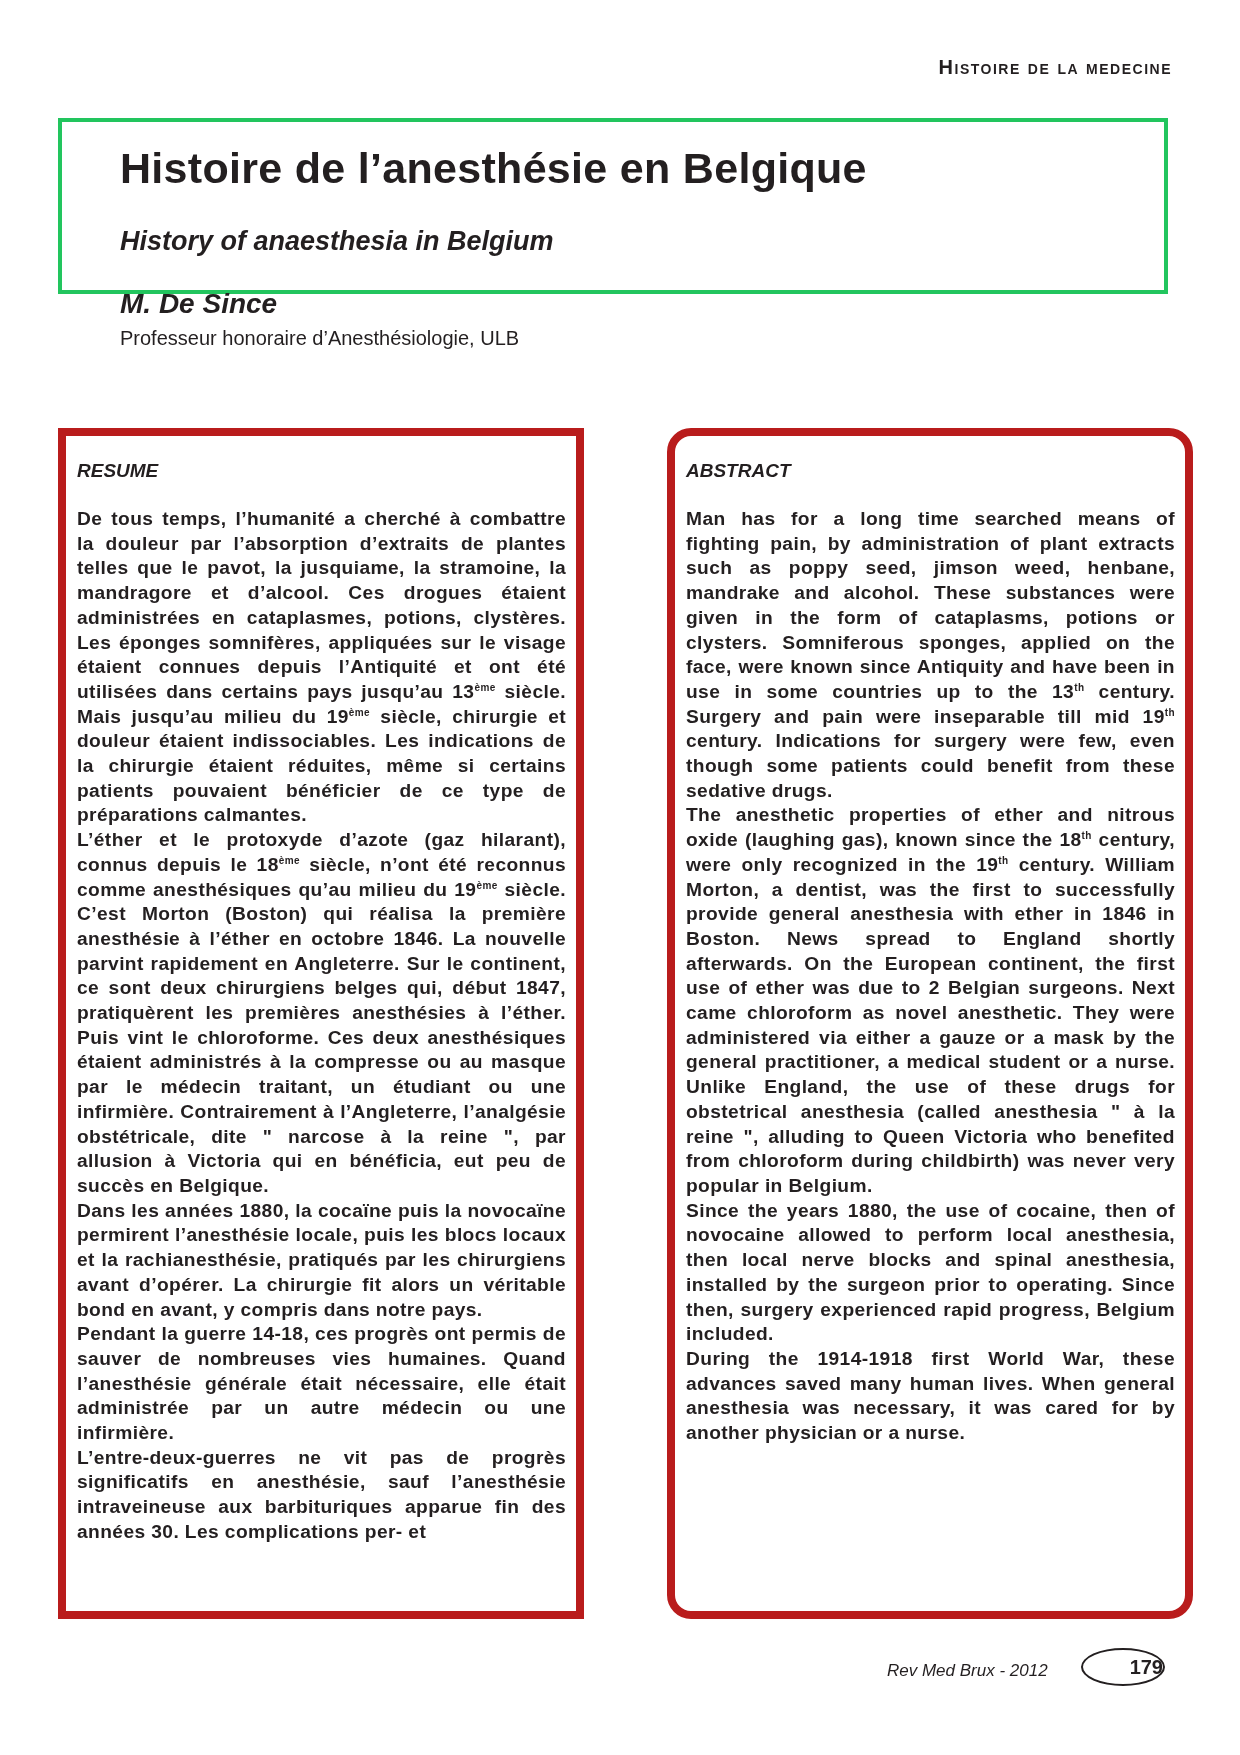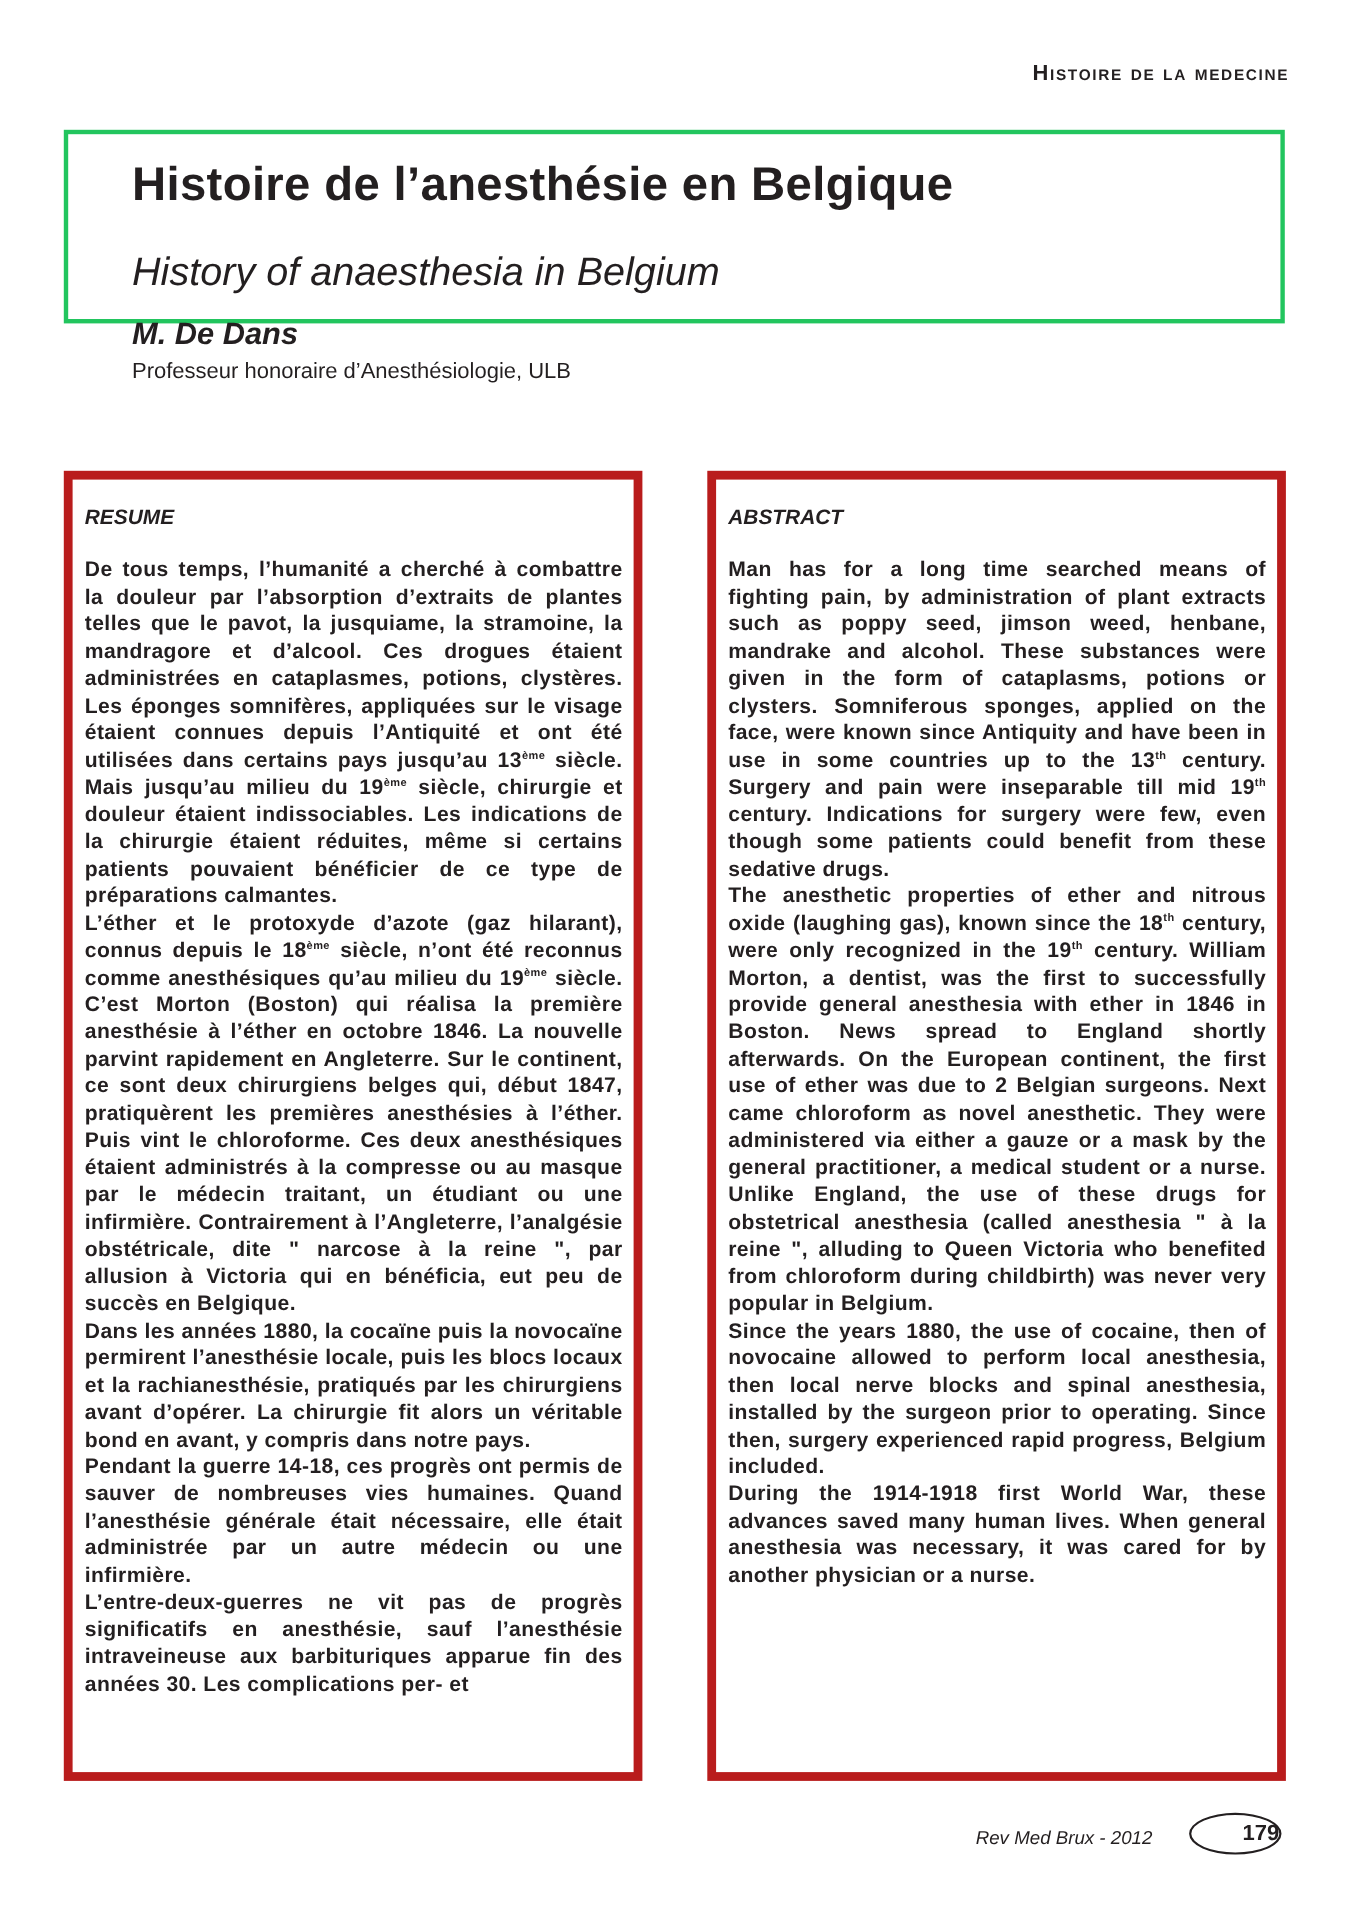"History of anaesthesia in Belgium" .subtitle { font-size: 36px -> 27px; font-weight: normal -> bold }
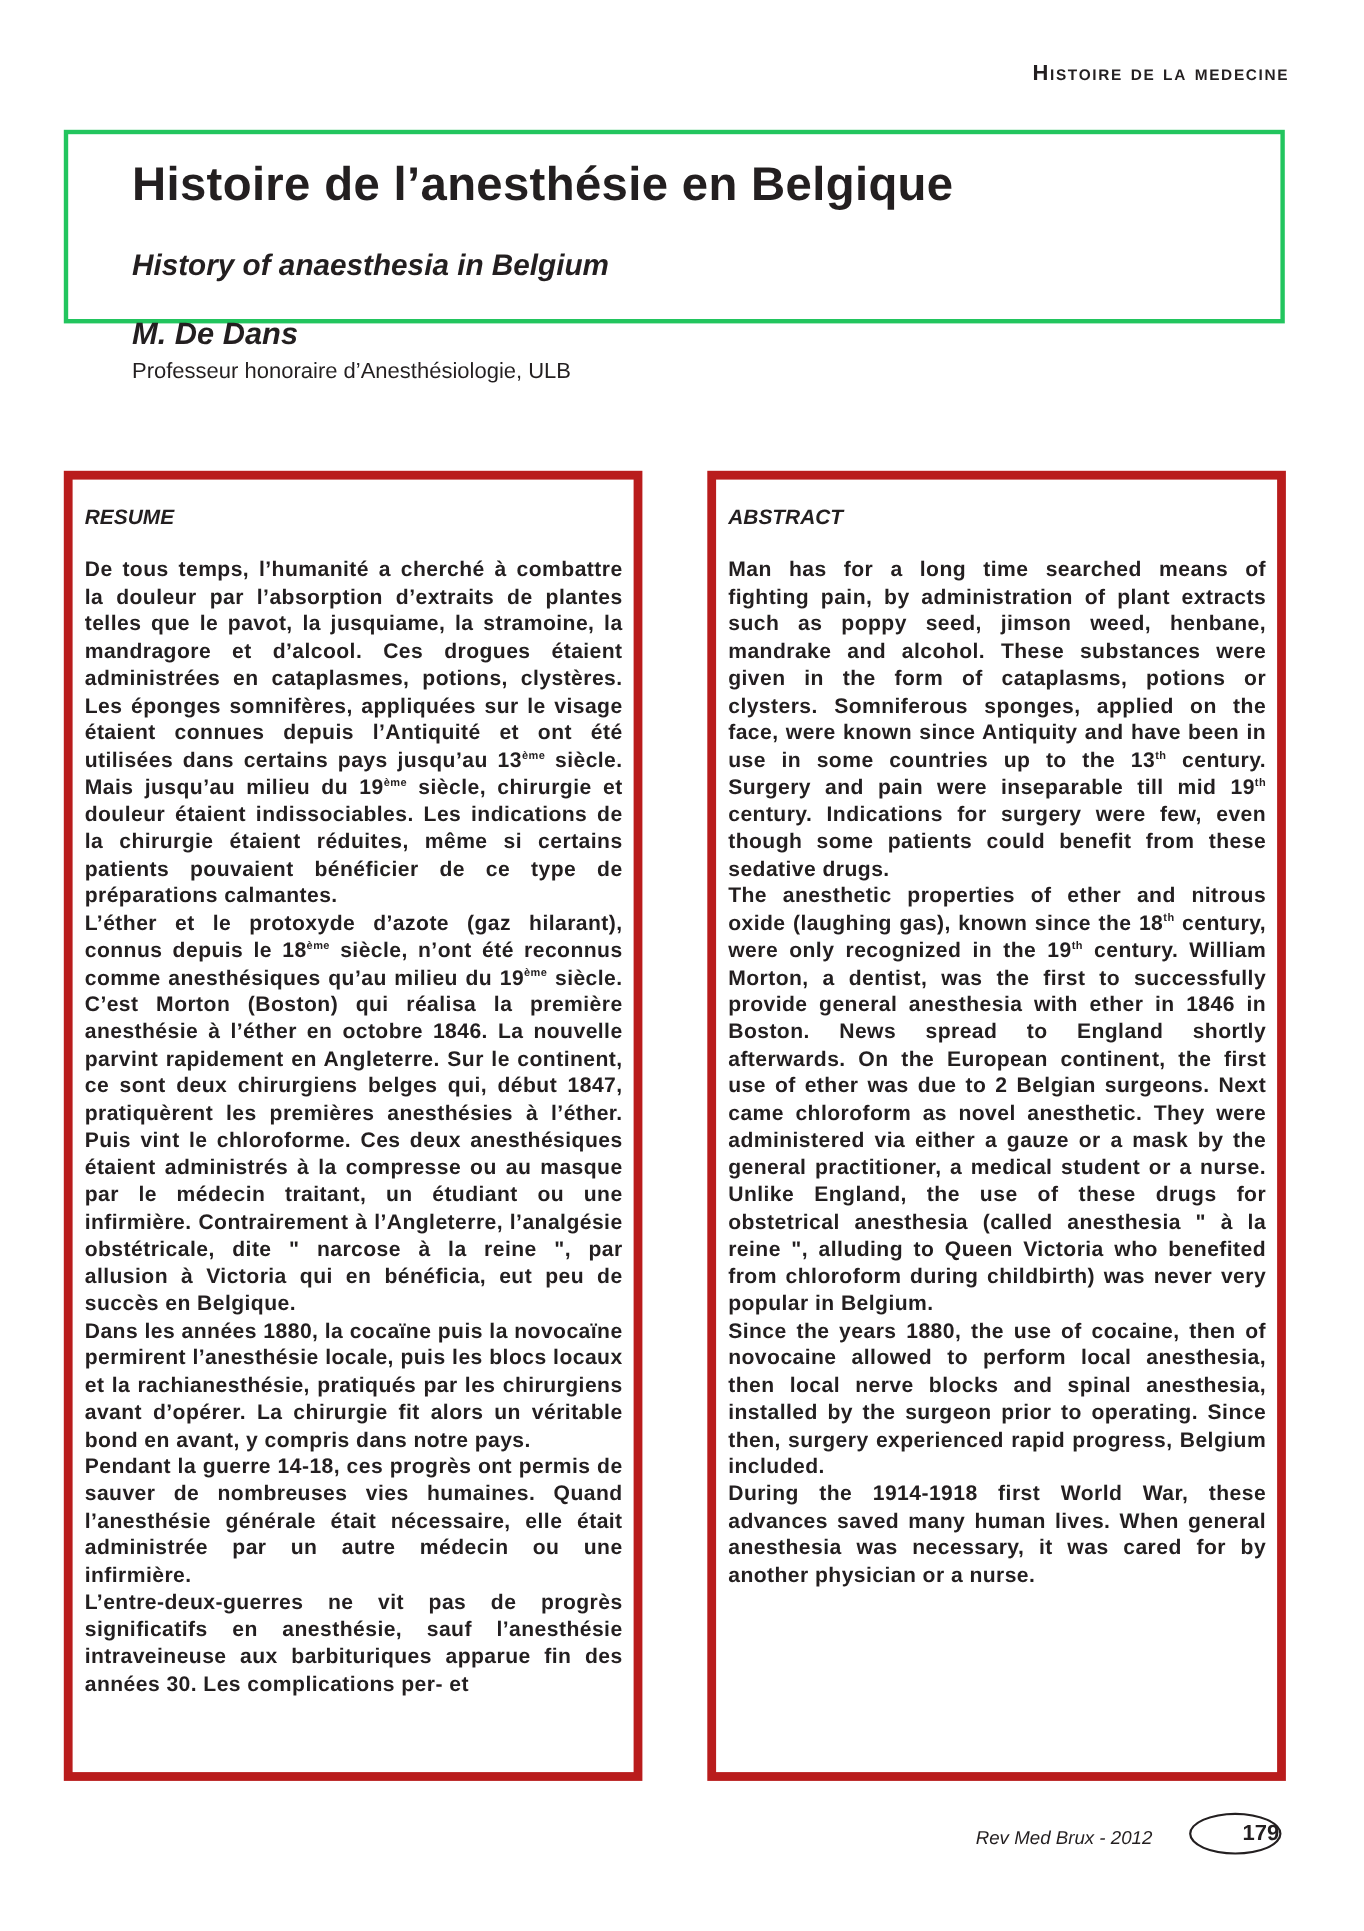"M. De Dans" p.author { text: Dans -> Since }
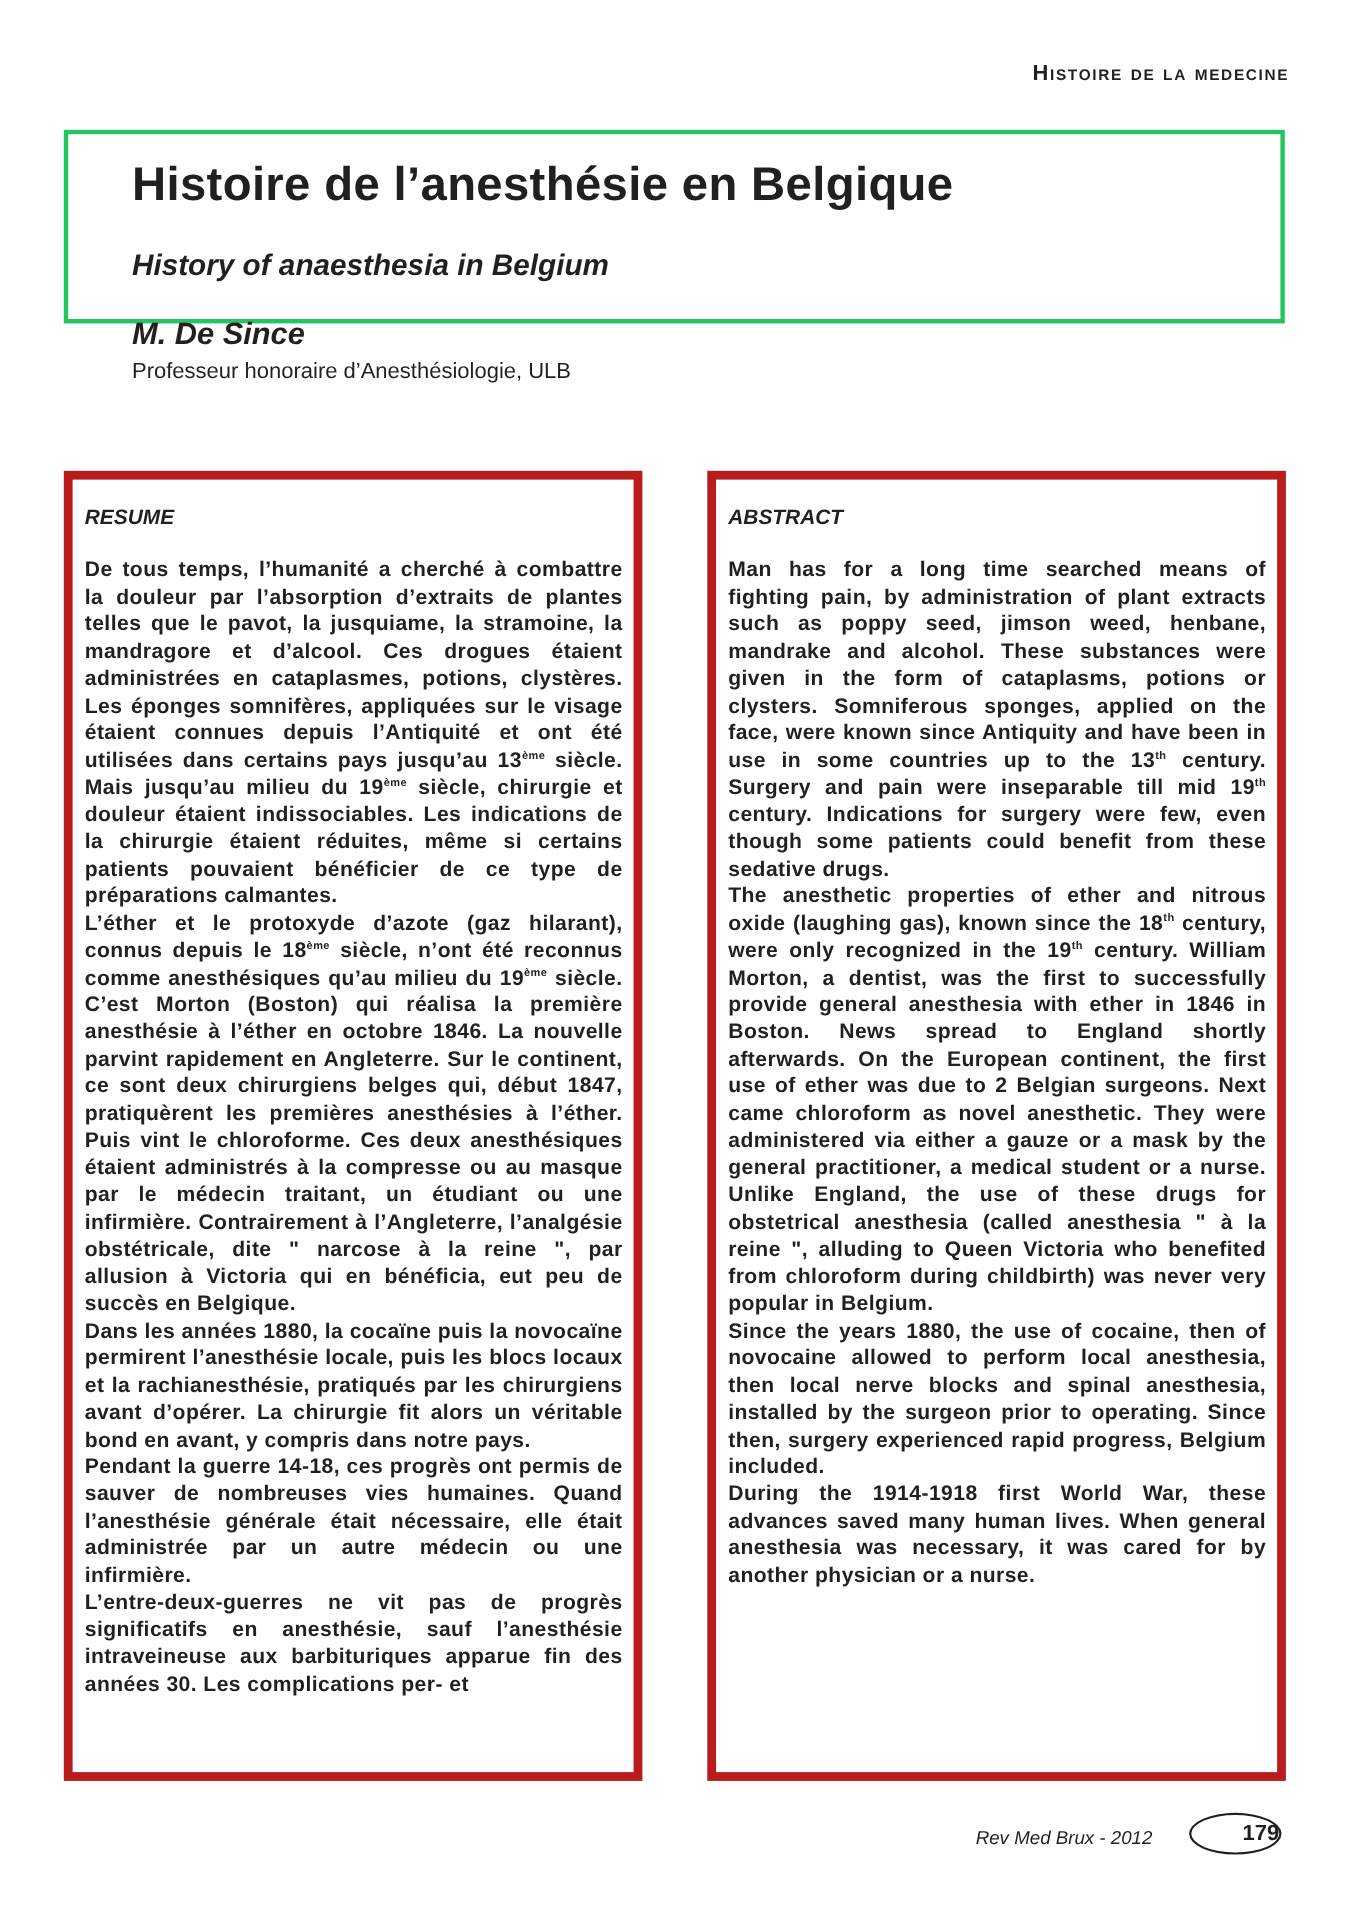"ABSTRACT" .abs-box.right { border-radius: none -> 24px; left: 643px -> 667px }
